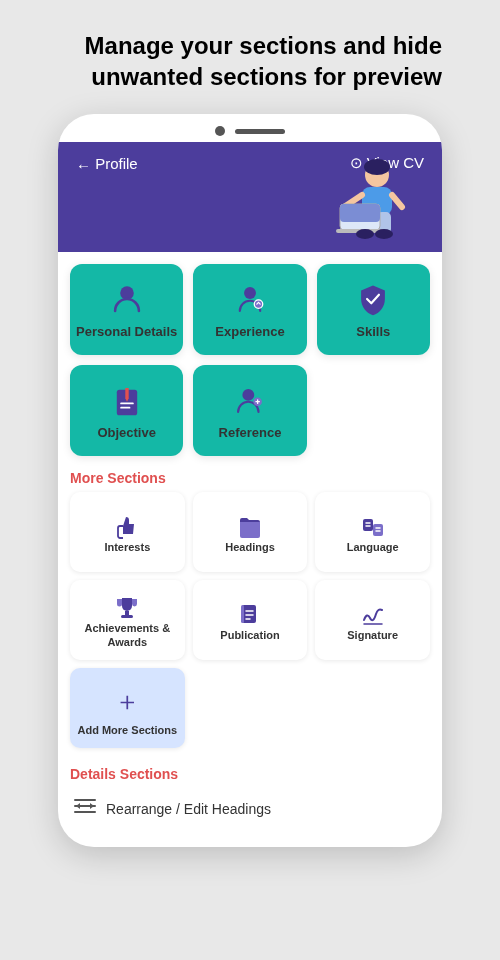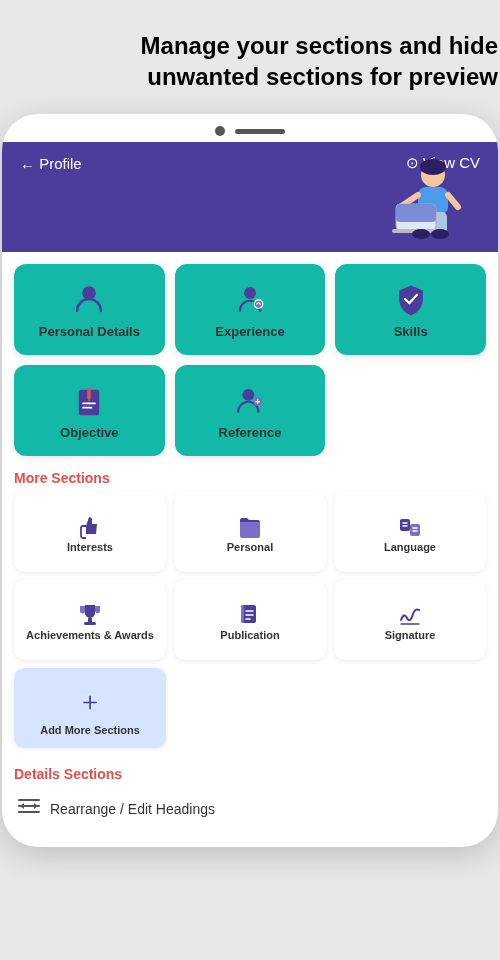"← Profile" .phone-mockup { width: 496px -> 384px }
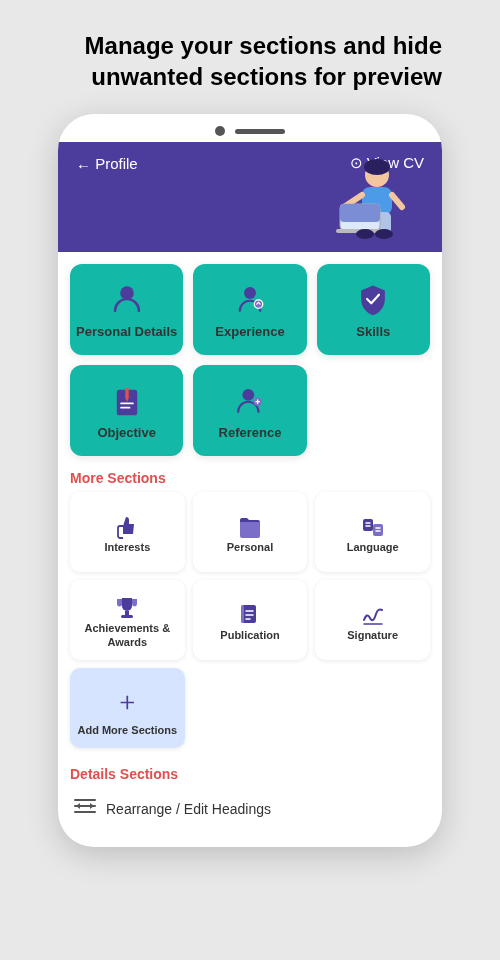"Personal" span.secondary-label { text: Personal -> Headings }
